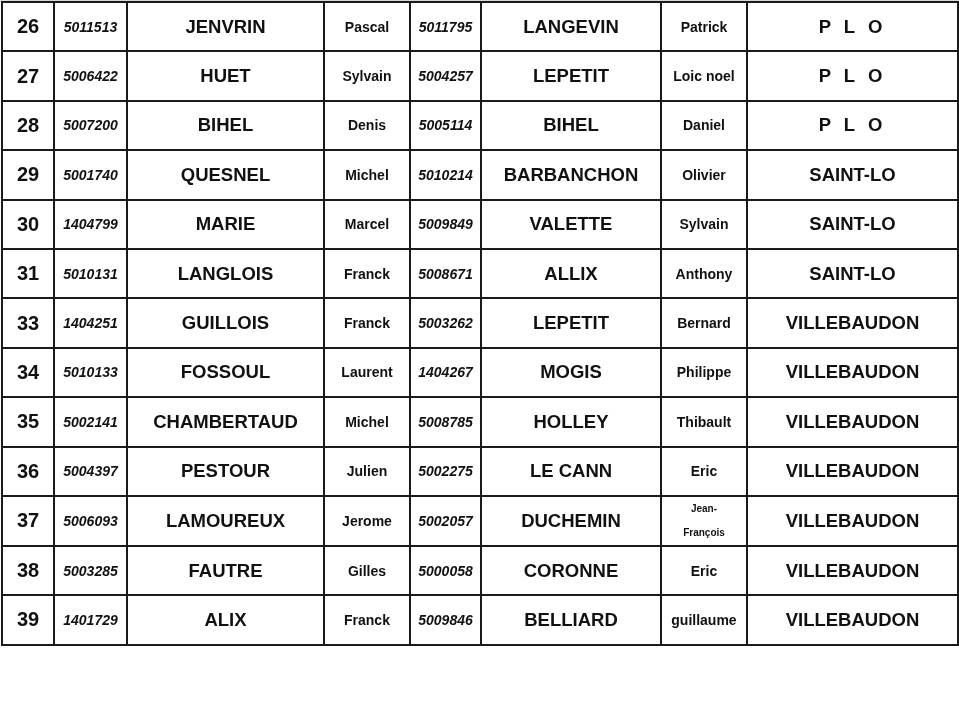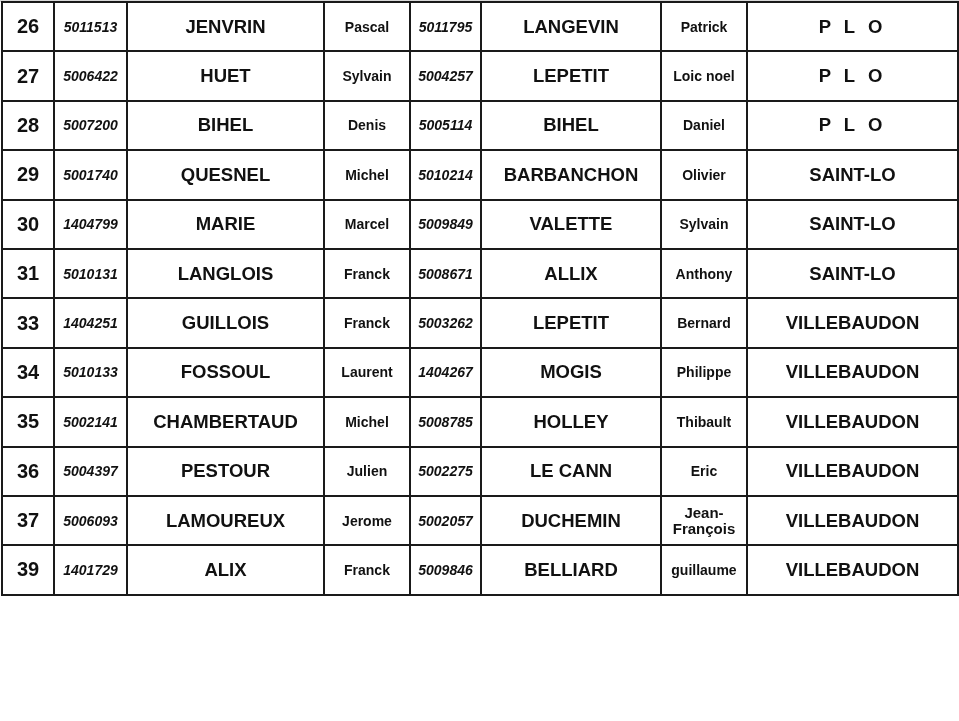"Jean-" td.first.wrap { font-size: 15px -> 10px; line-height: 16px -> 24px }
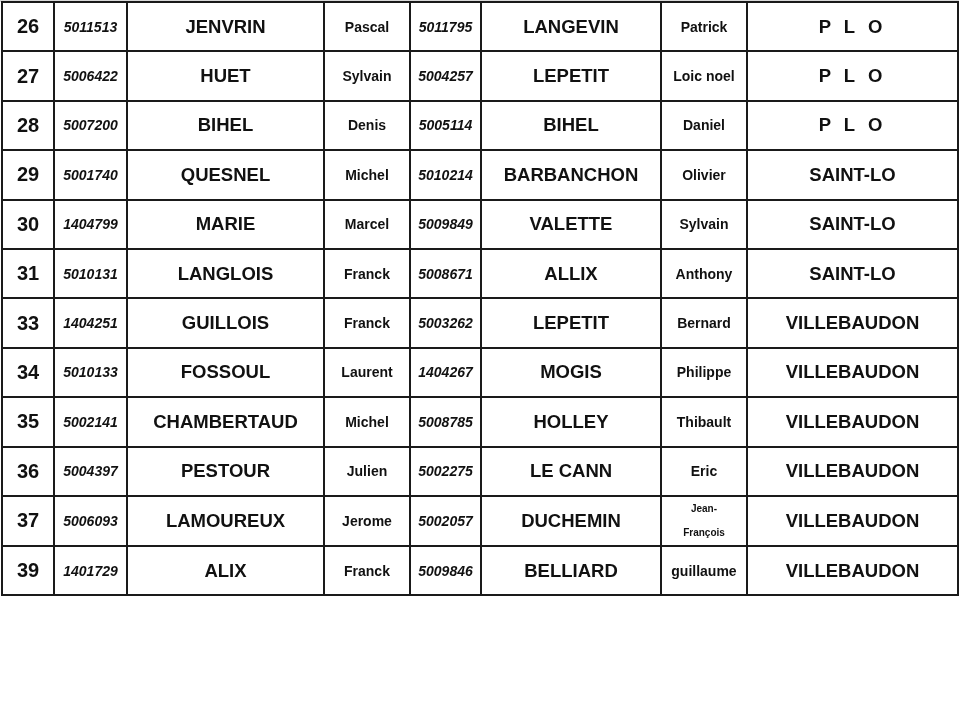"38" tr { html: none -> <tr> <td>38</td> <td>5003285</td> <td>FAUTRE</td> <td>Gilles</td> <td>5000058</td> <td>CORONNE</td> <td>Eric</td> <td>VILLEBAUDON</td> </tr> }
